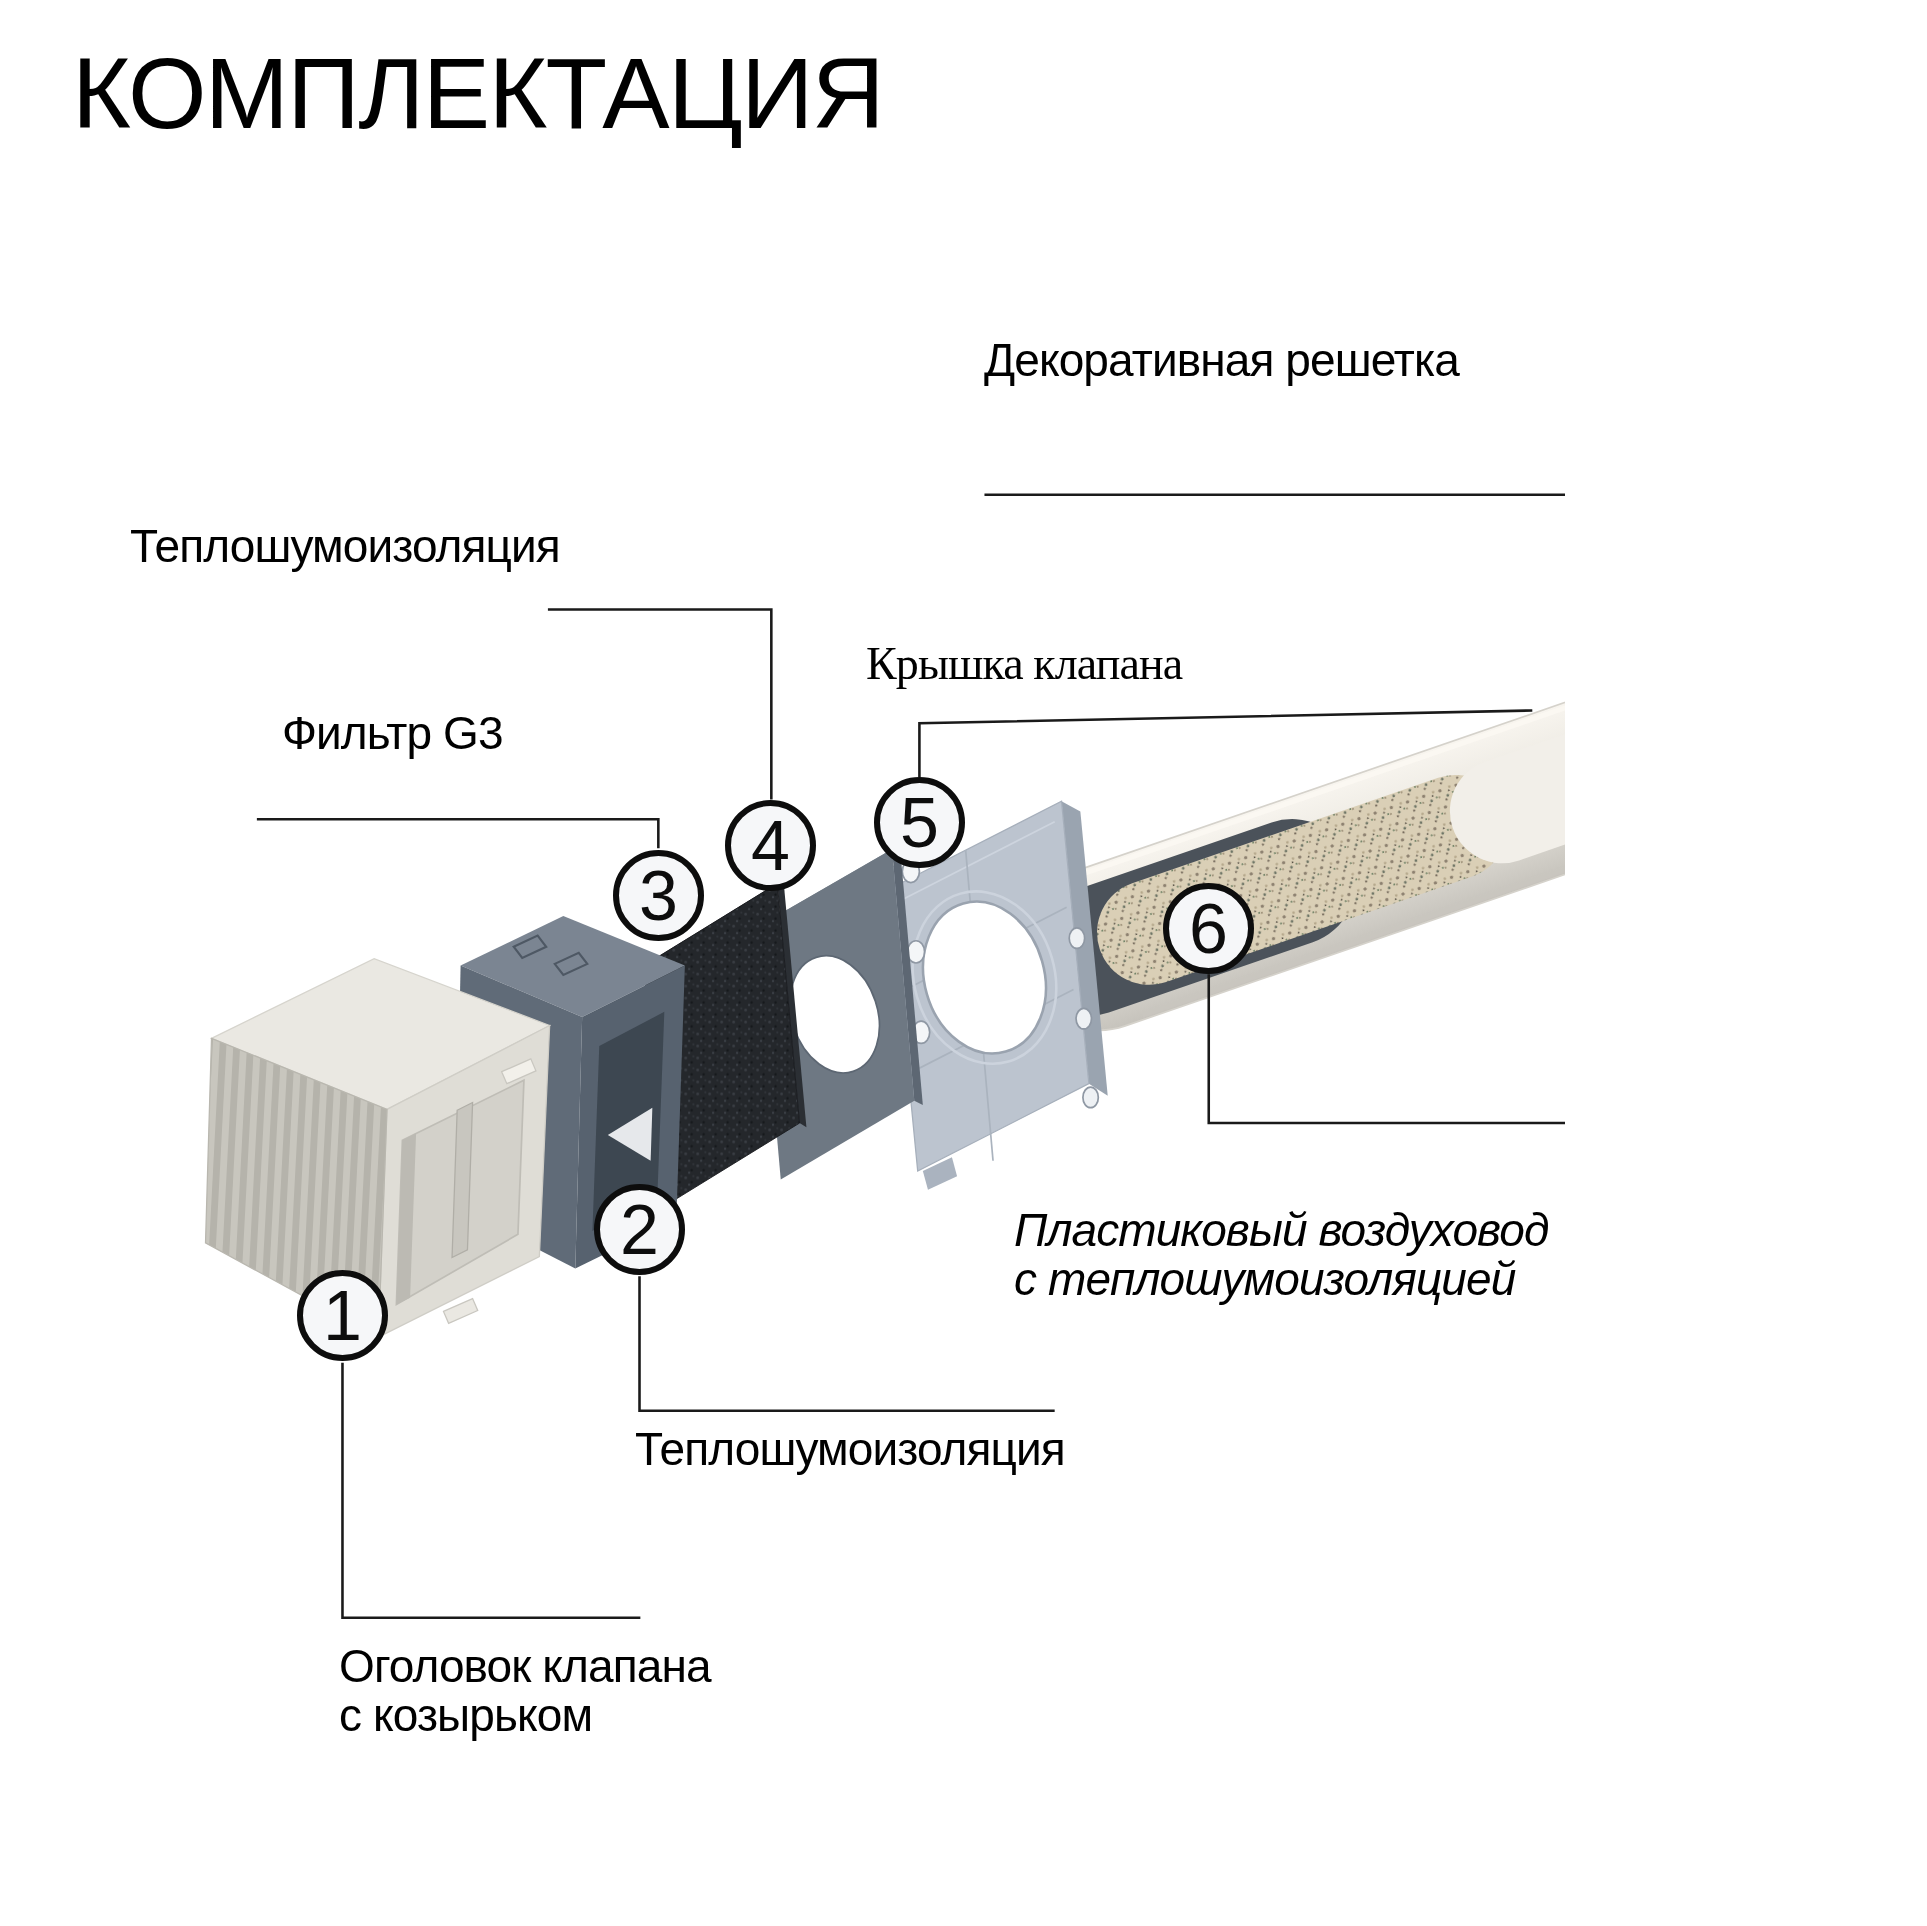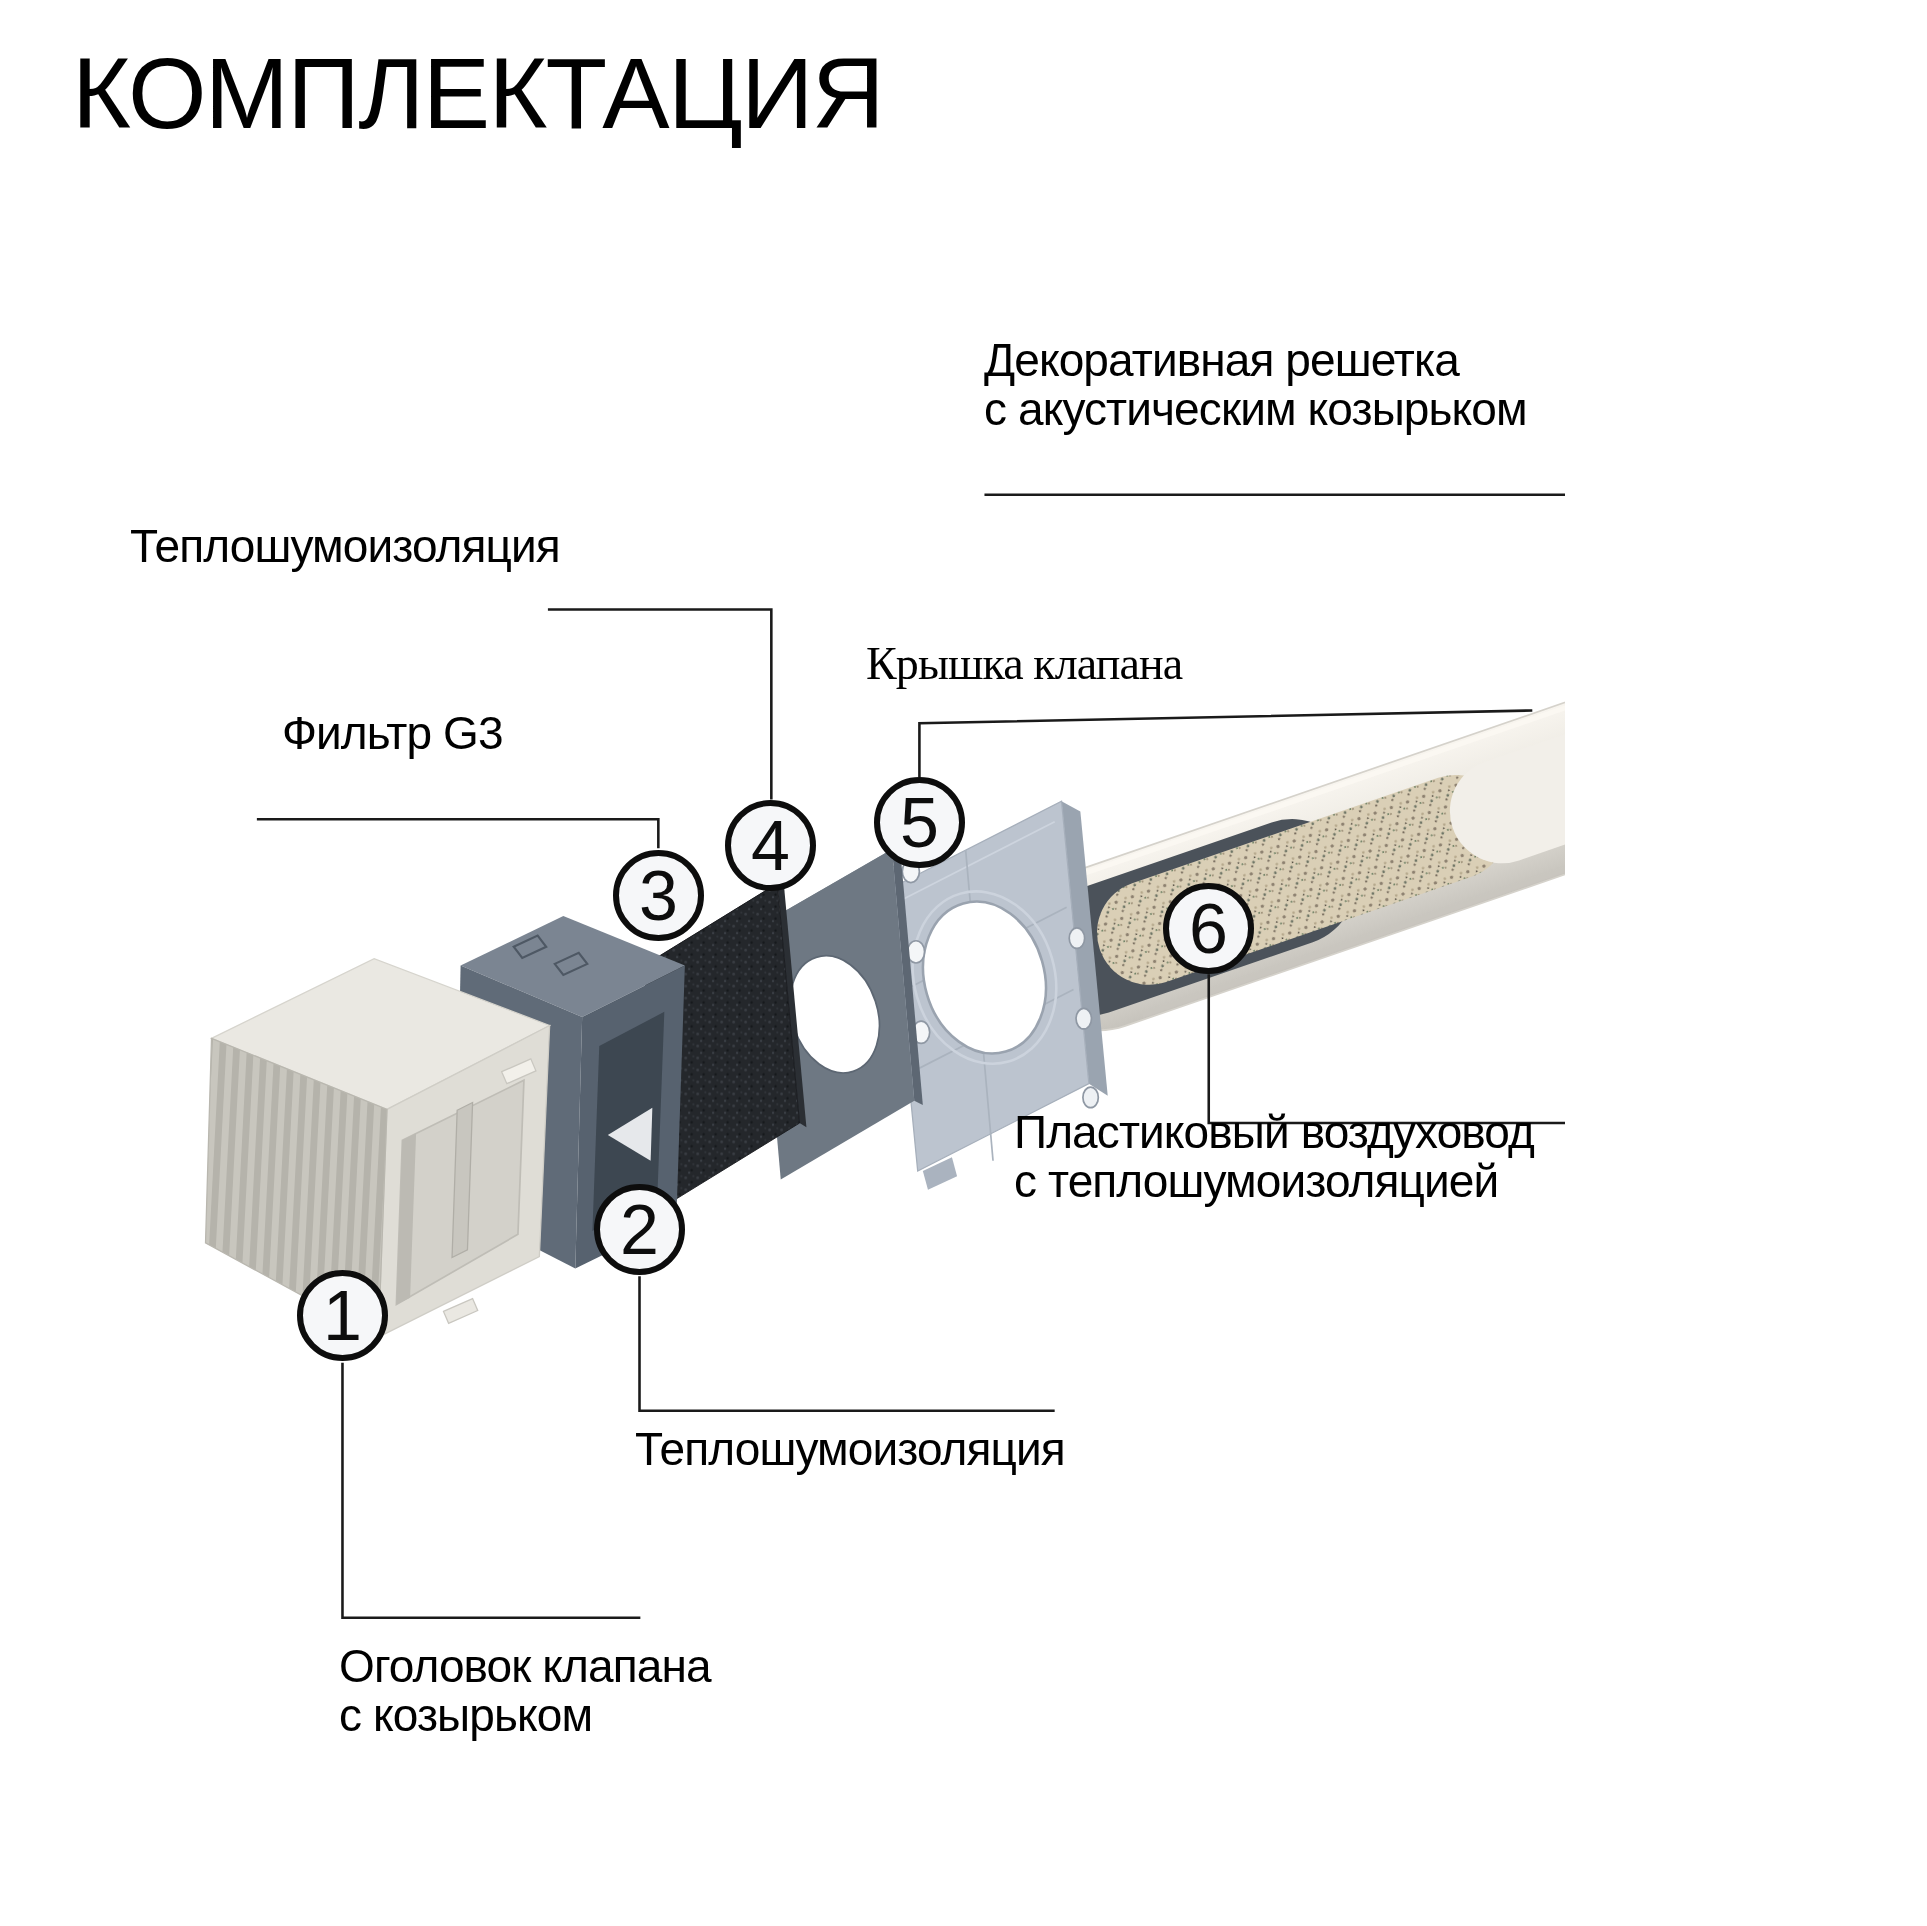"с акустическим козырьком" span { html: <span>с акустическим козырьком</span> -> none }
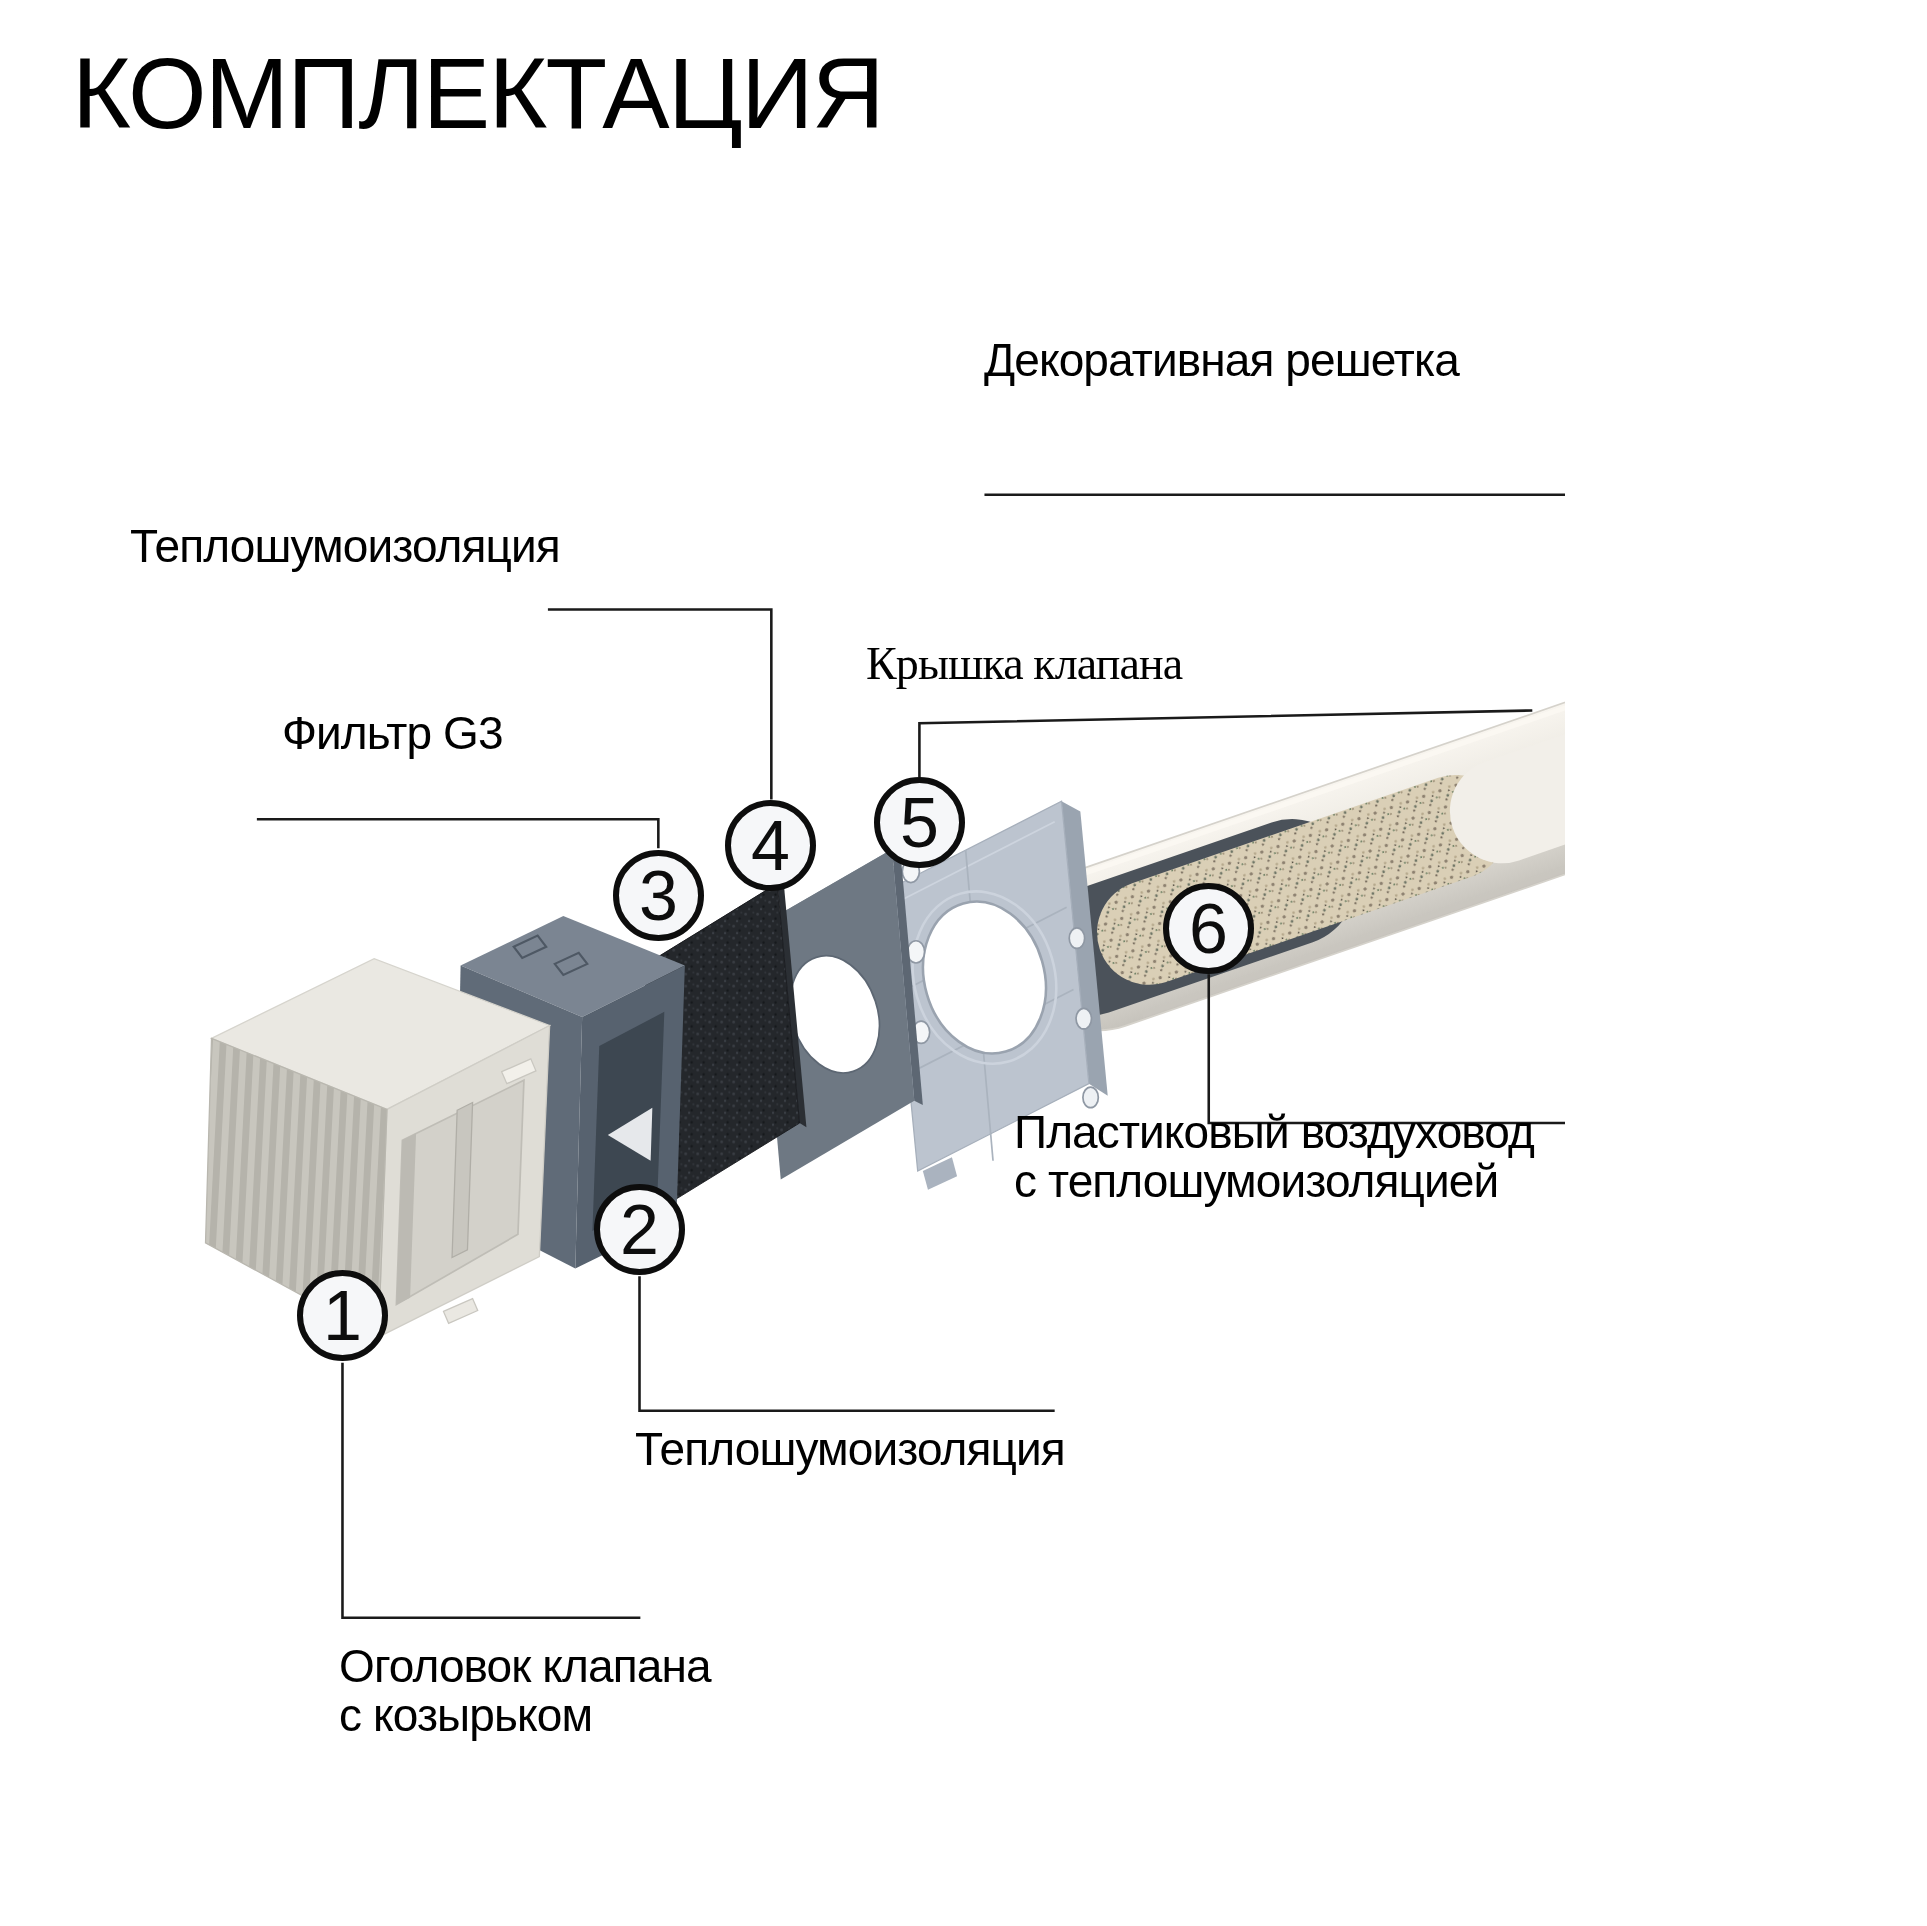"Пластиковый воздуховод" div.part-label { font-style: none -> italic; top: 1108px -> 1206px }
